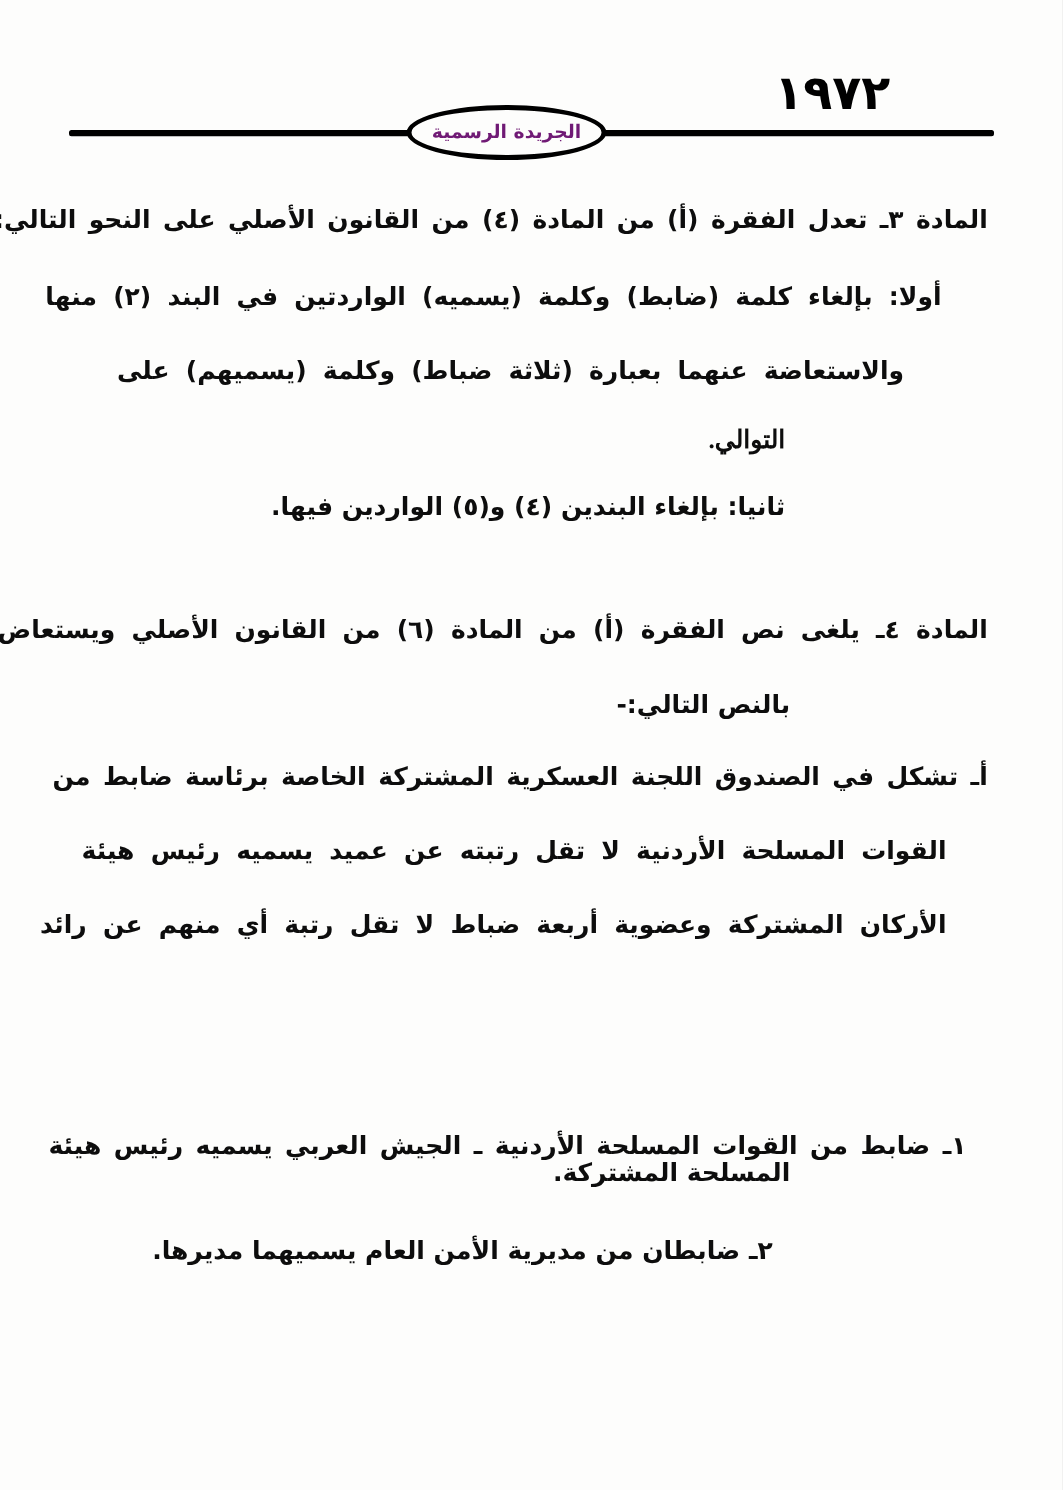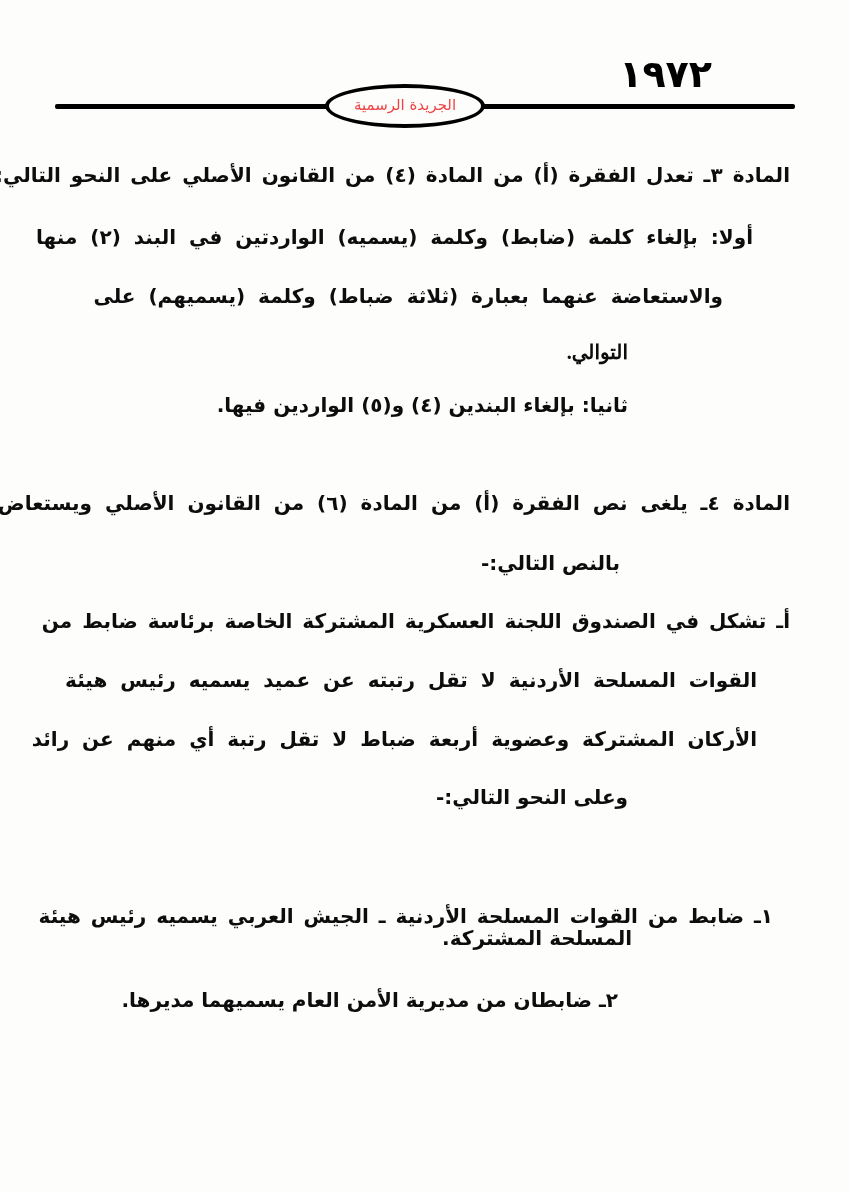"الجريدة الرسمية" .seal-label { color: #ef4444 -> #701a75; font-weight: normal -> bold }
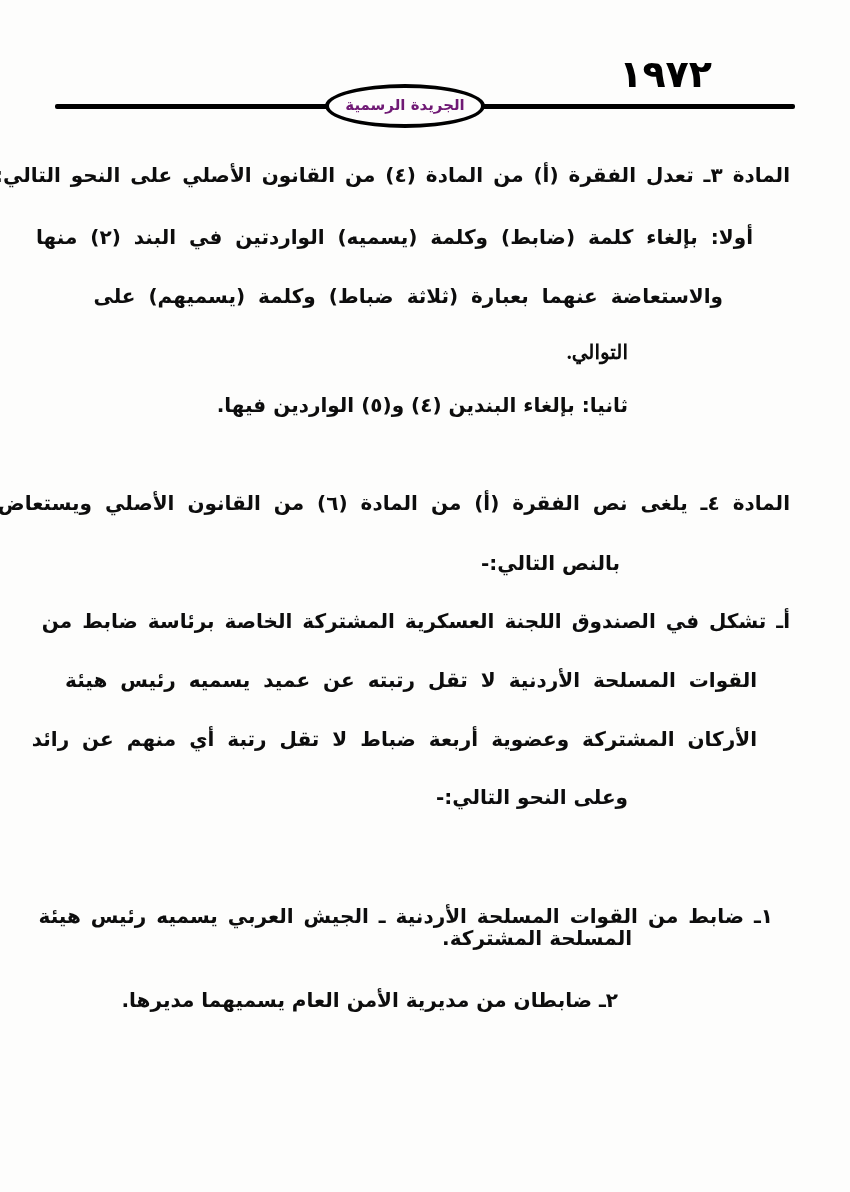"بالنص التالي:-" .l7 { right: 230px -> 218px }
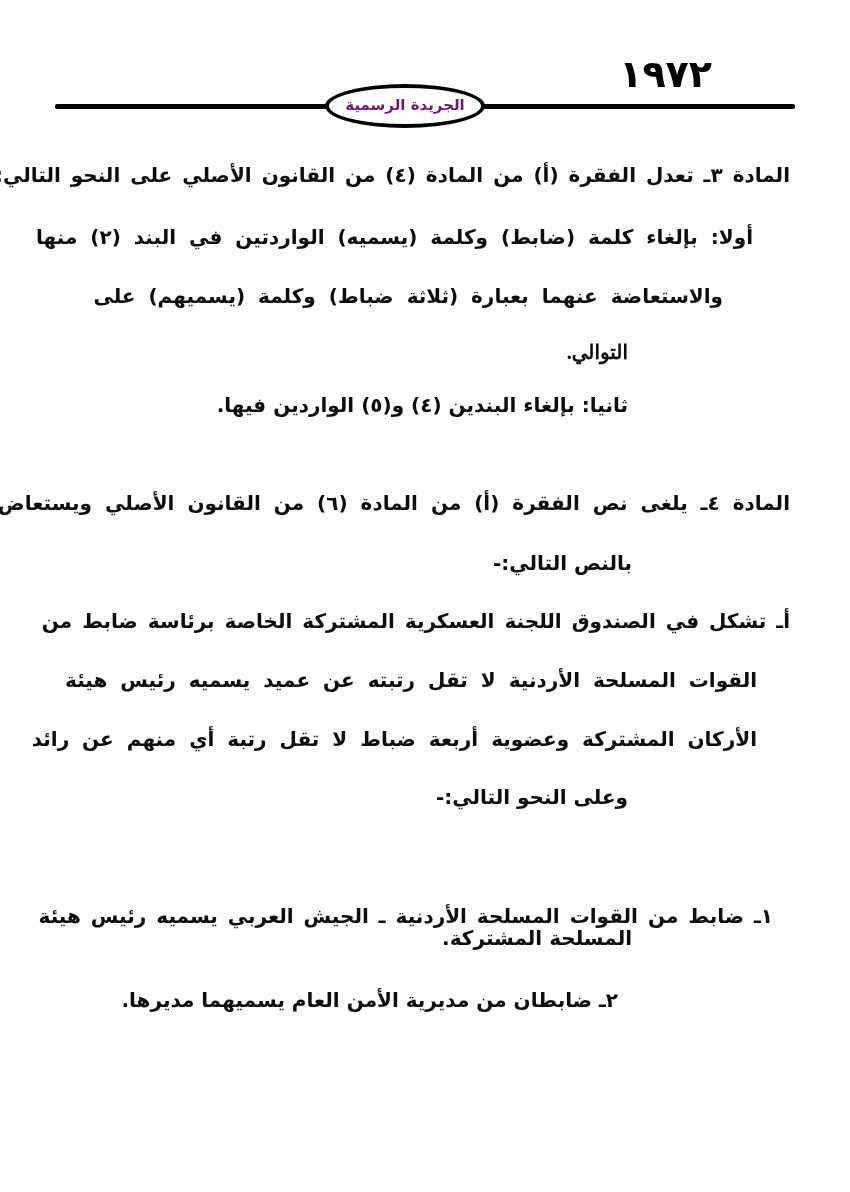"وعلى النحو التالي:-" div.line { html: <div>وعلى النحو التالي:-</div> -> none }
